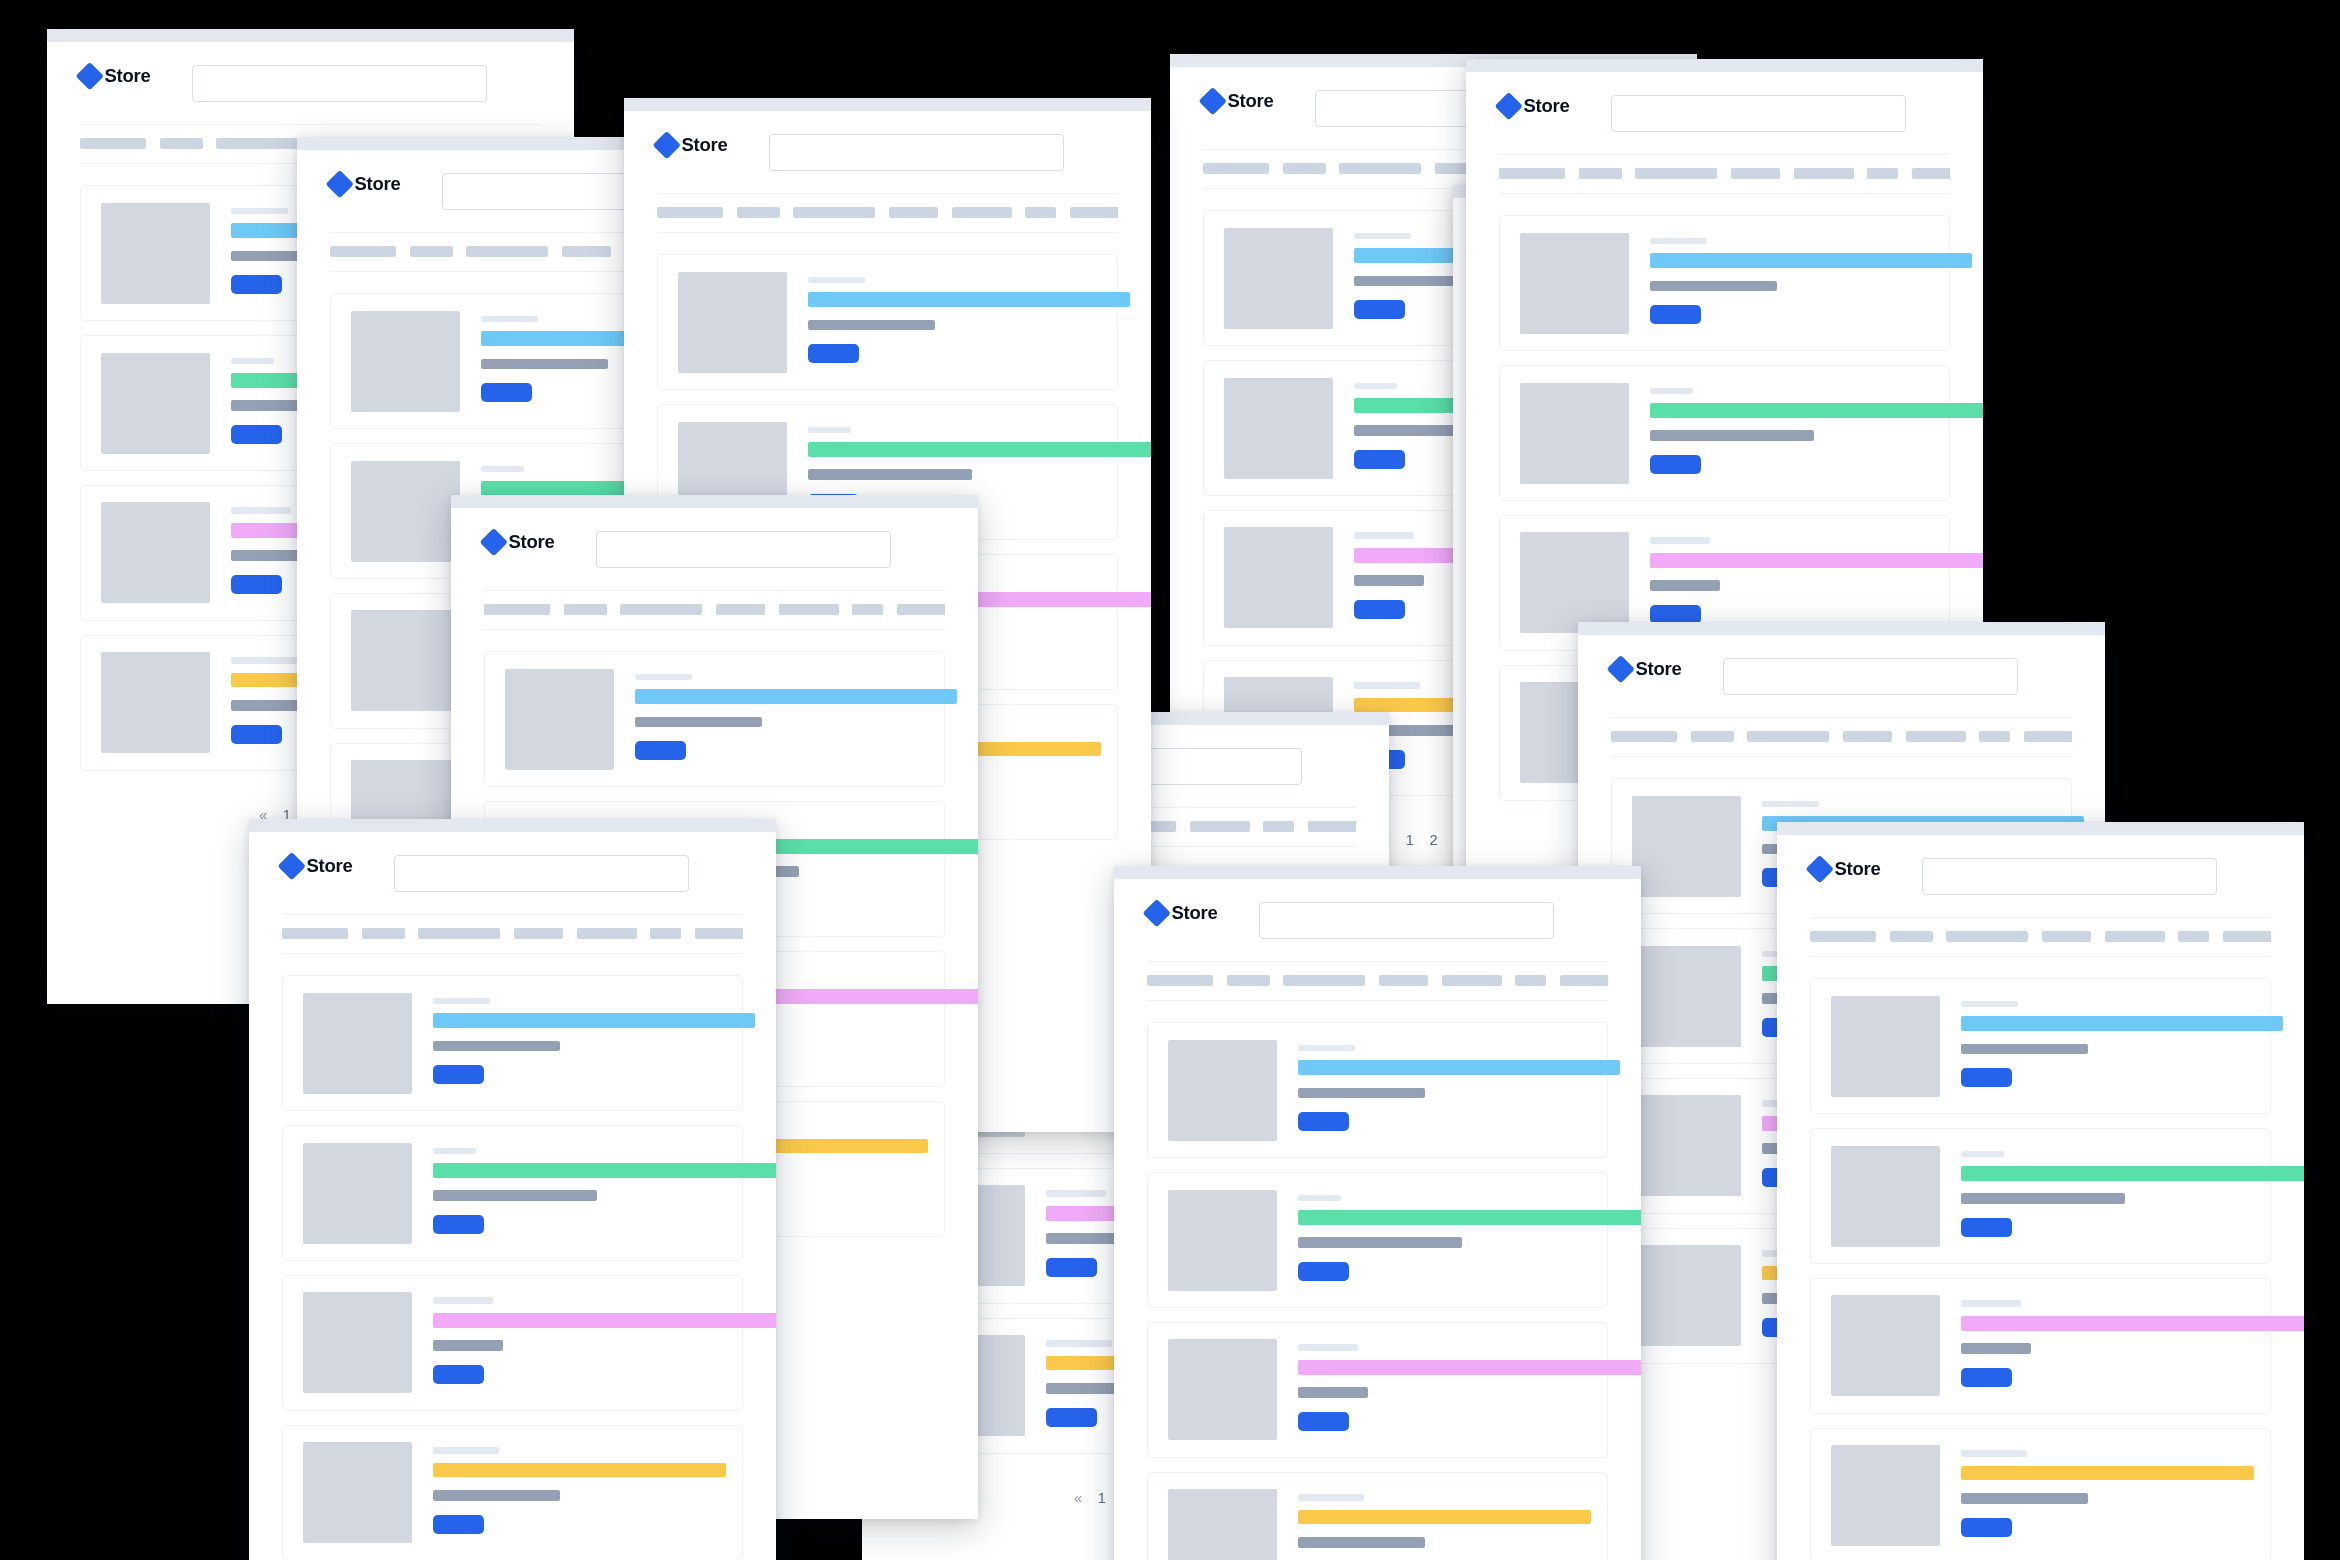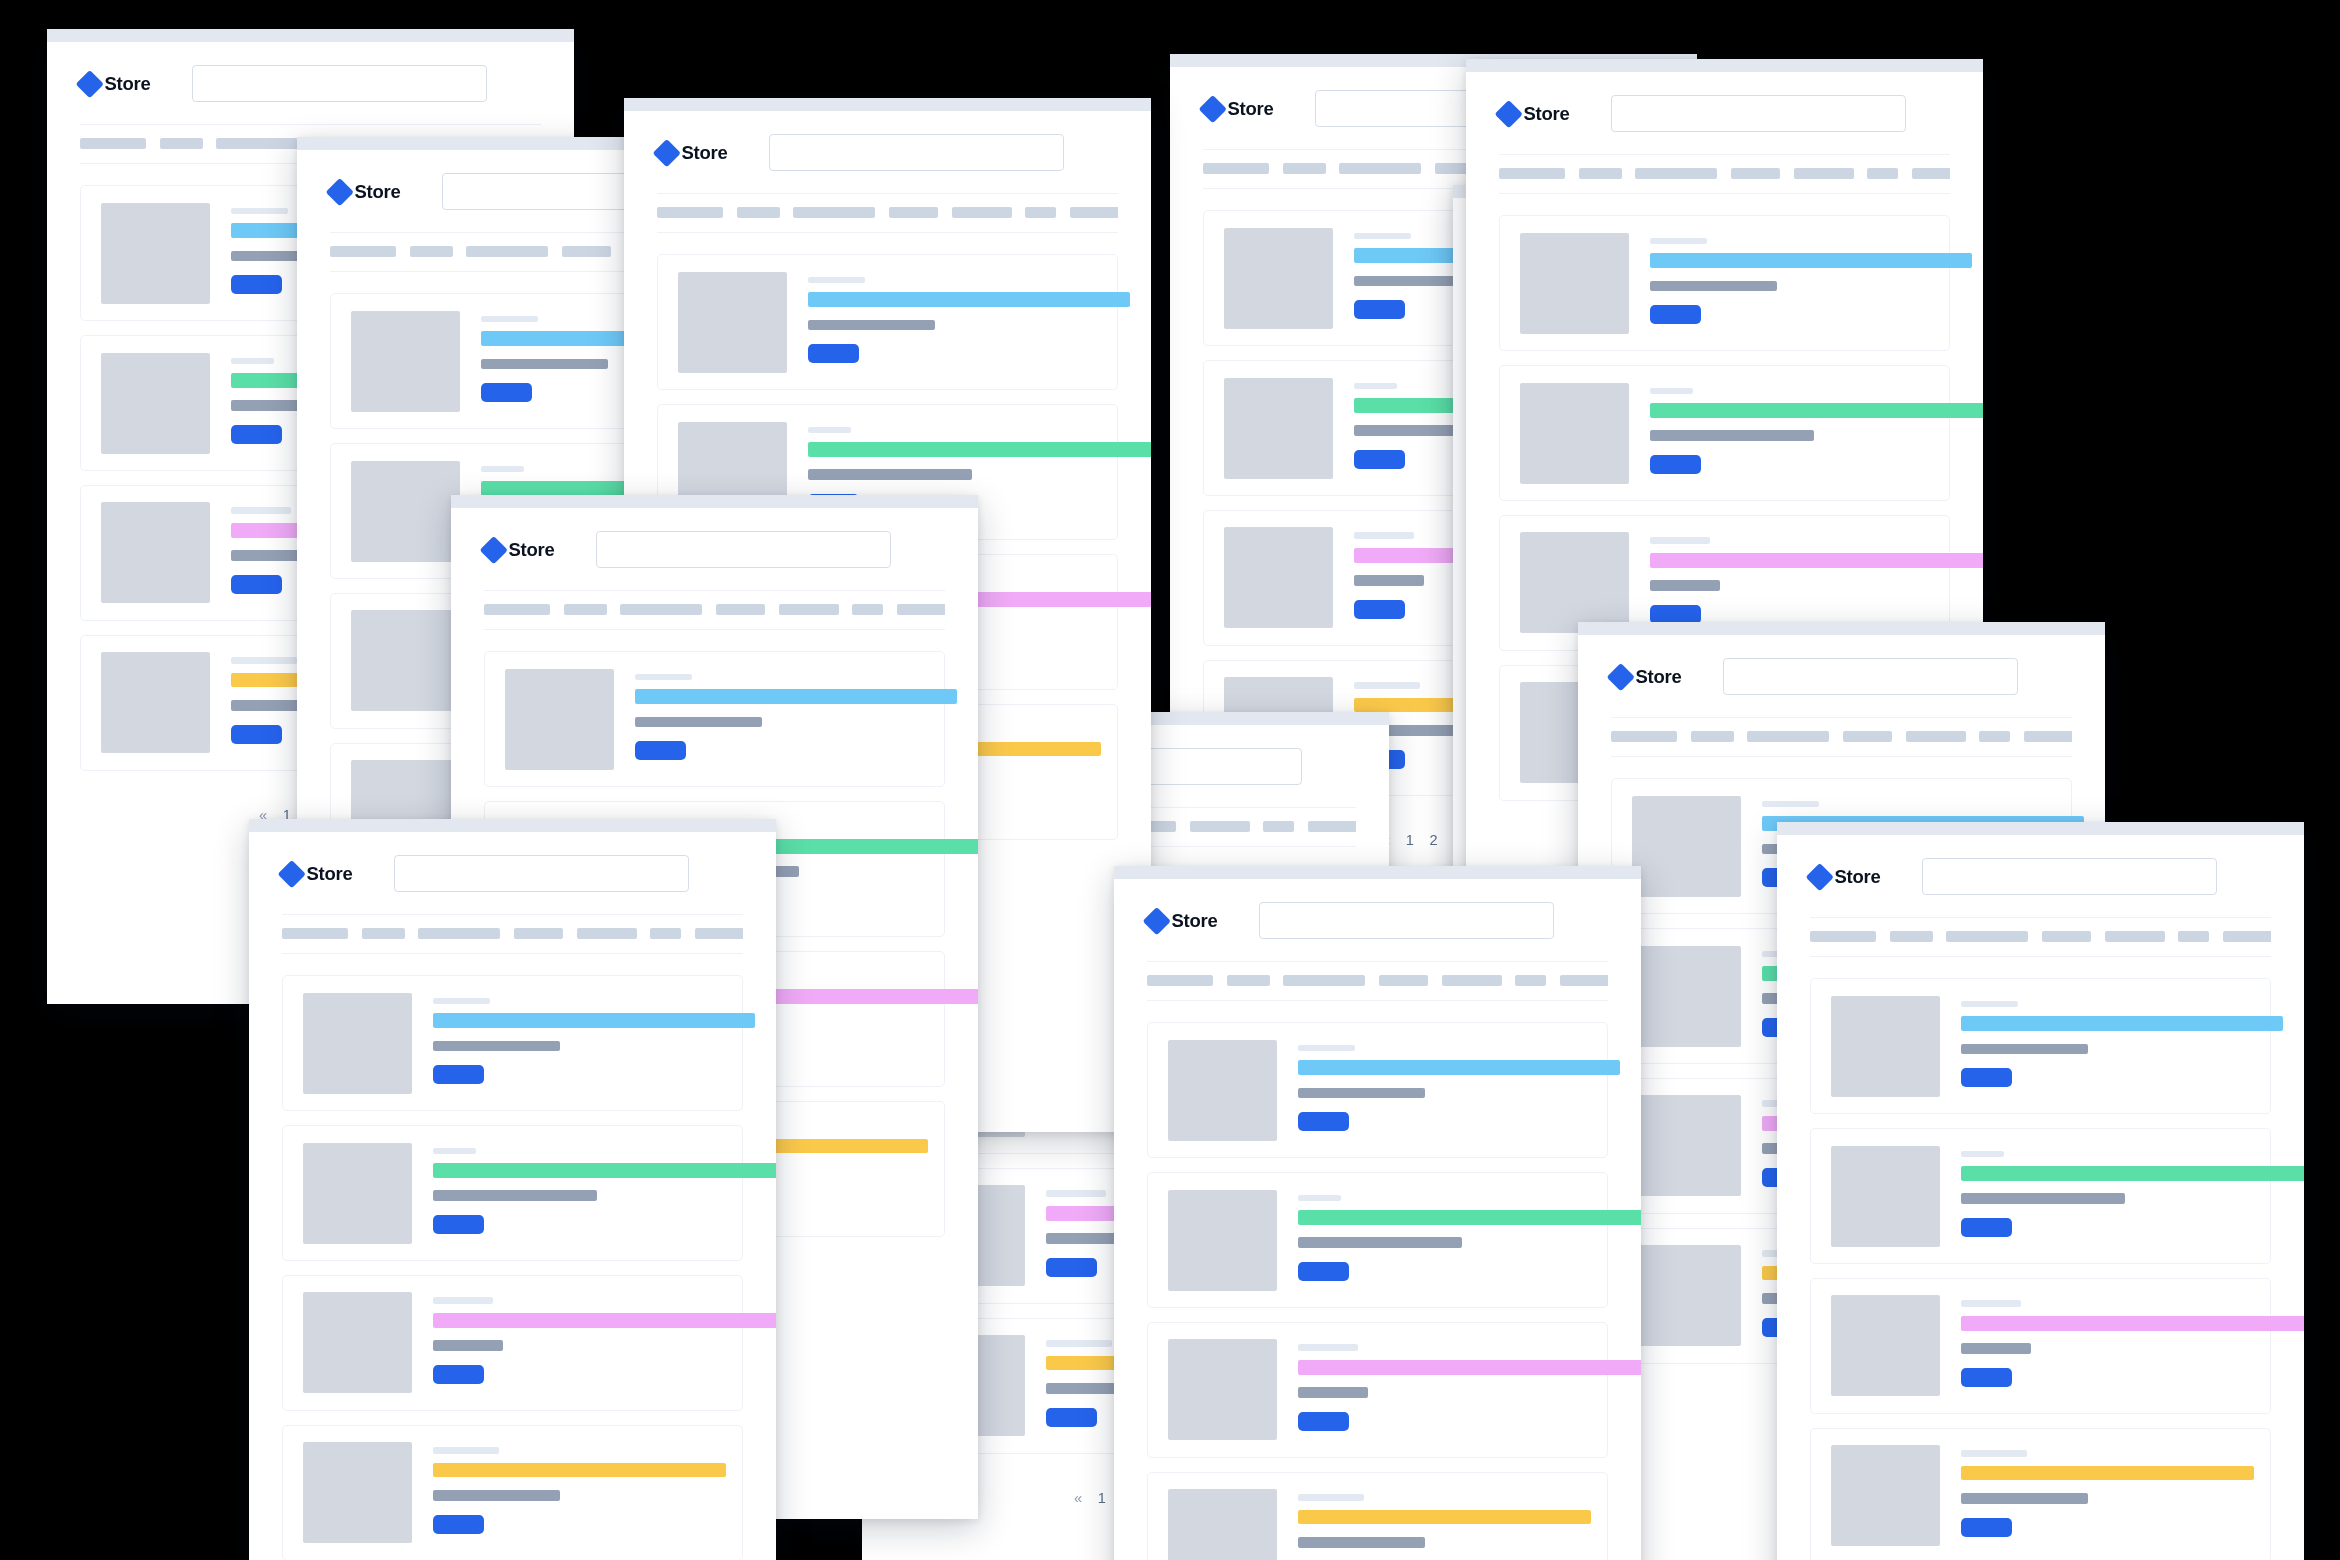"Store" .hdr { align-items: center -> flex-start }
